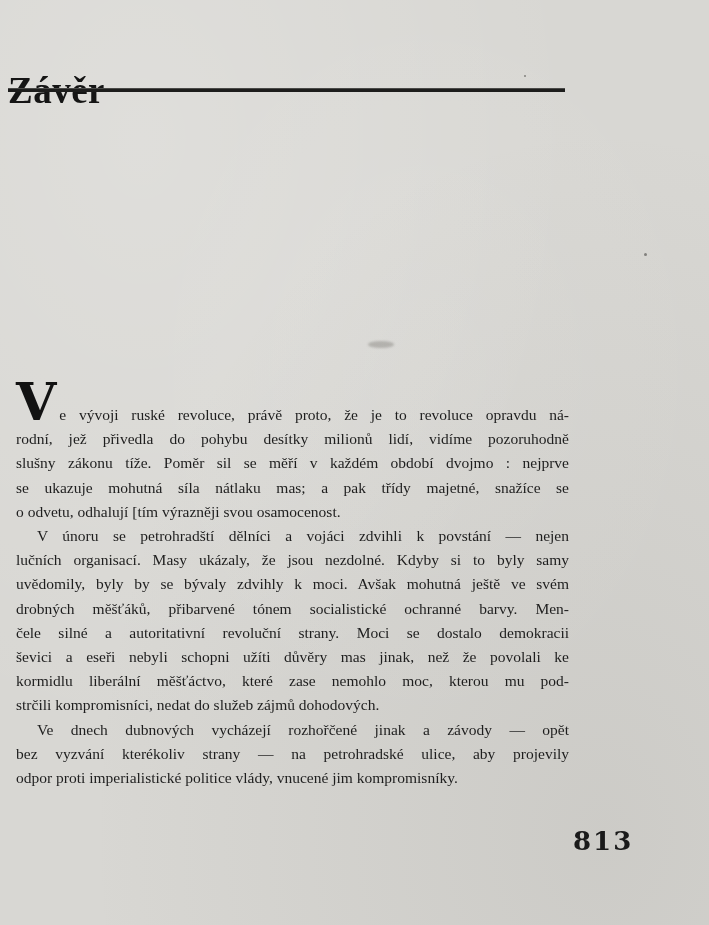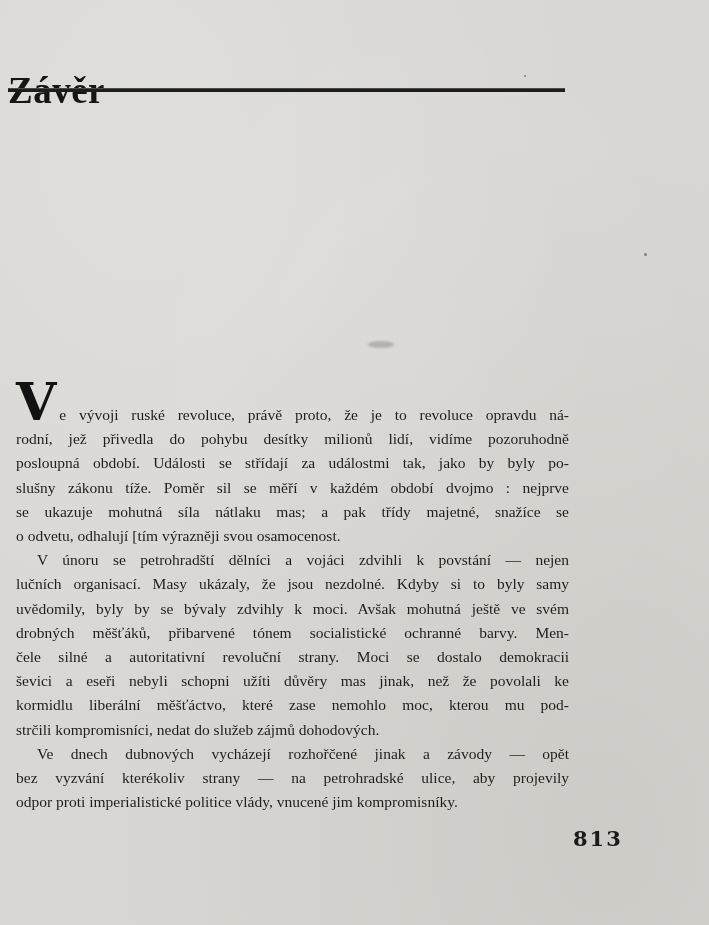"posloupná období. Události se střídají" div.line { html: <div>posloupná období. Události se střídají za událostmi tak, jako by byly po-</div> -> none }
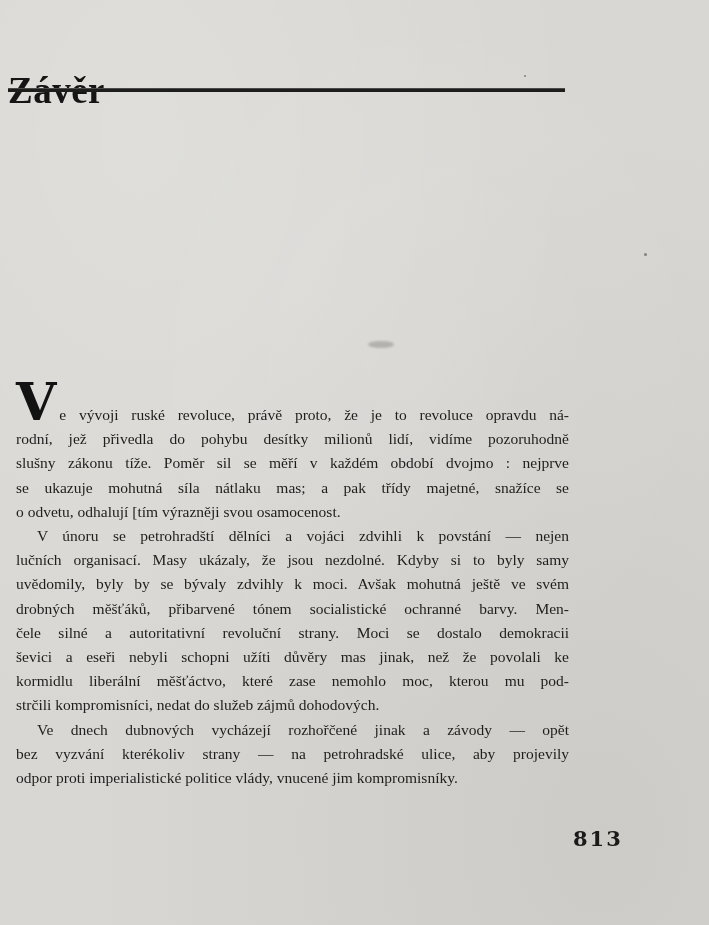"813" .page-number { font-size: 21px -> 26px }
